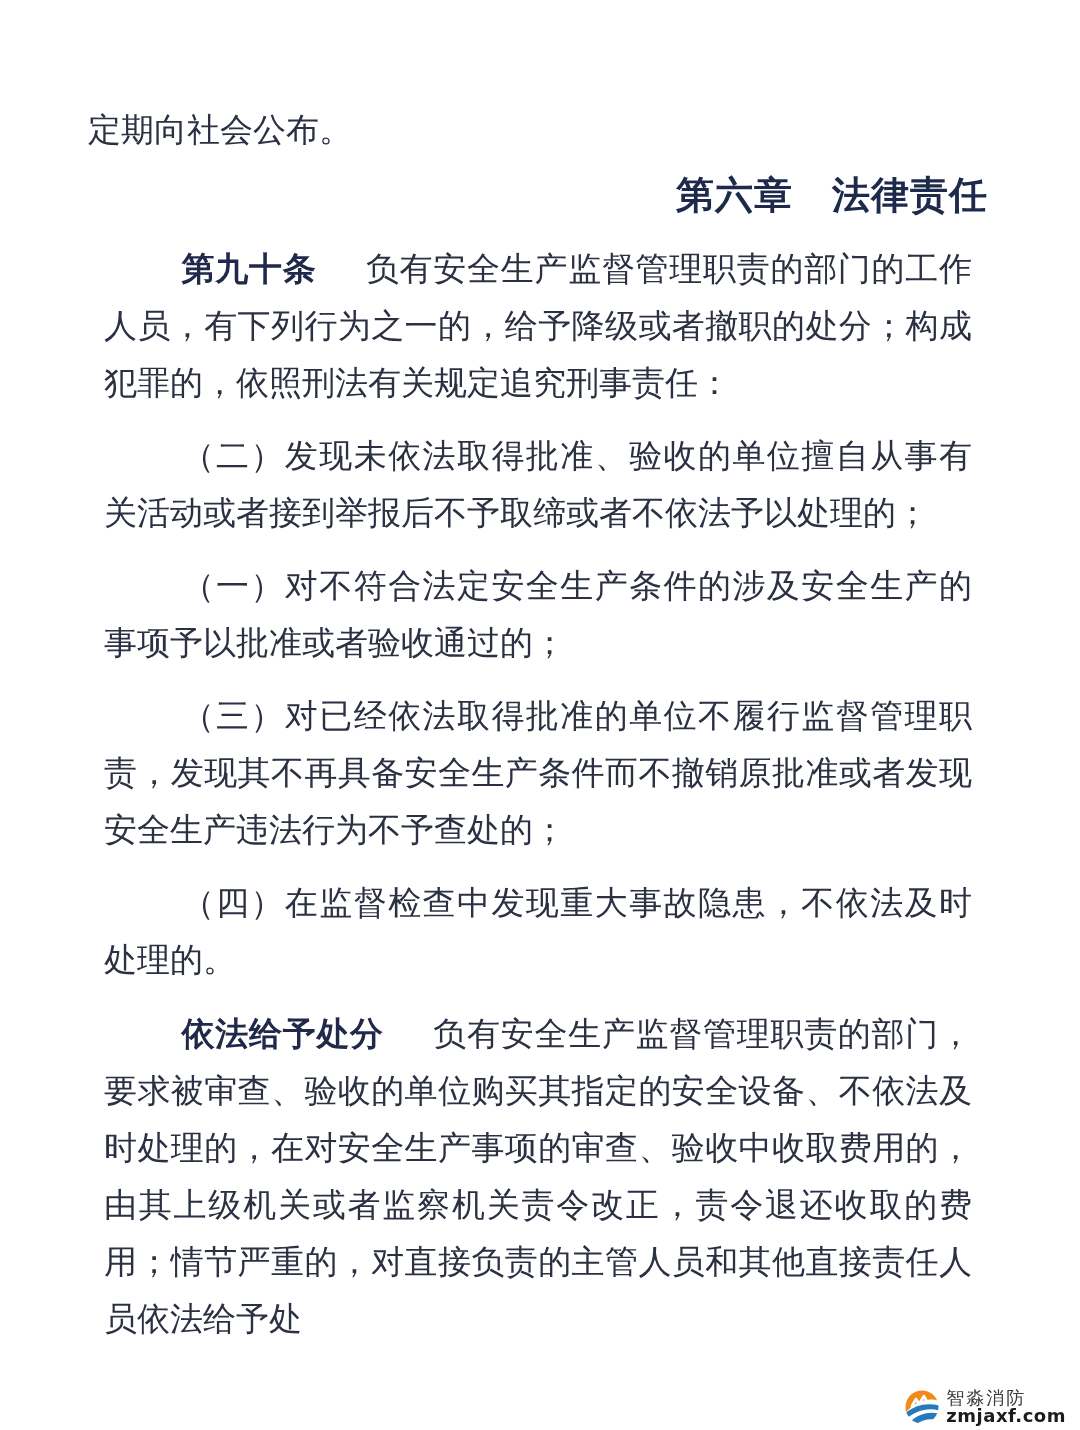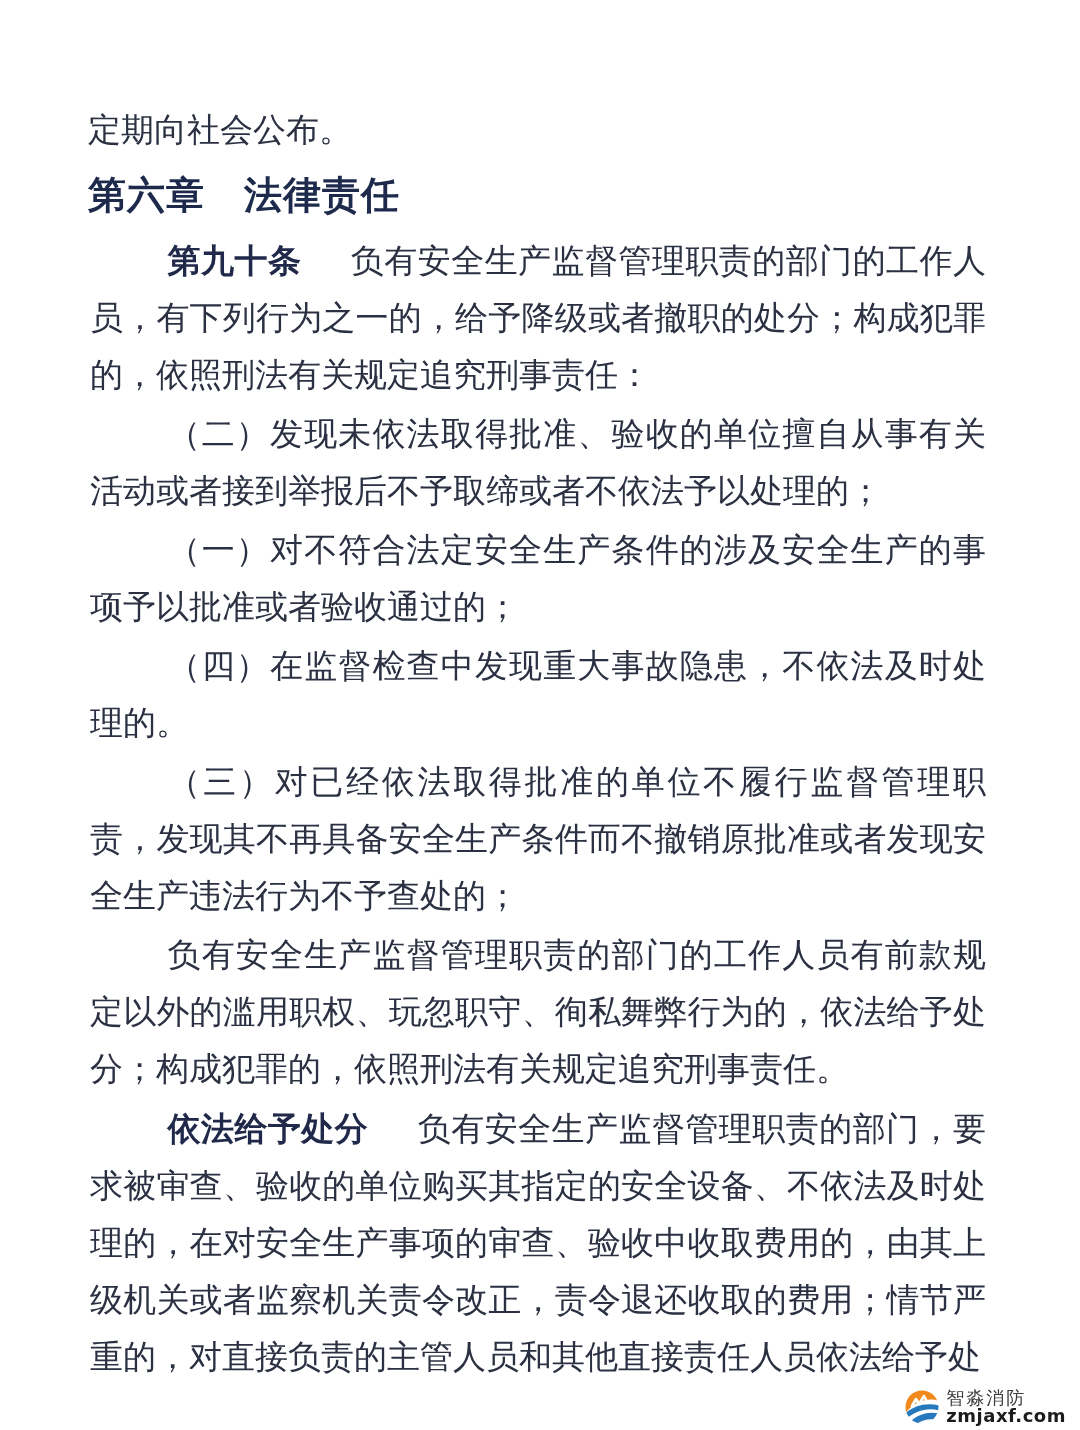"第六章 法律责任" .chapter { text-align: left -> right }
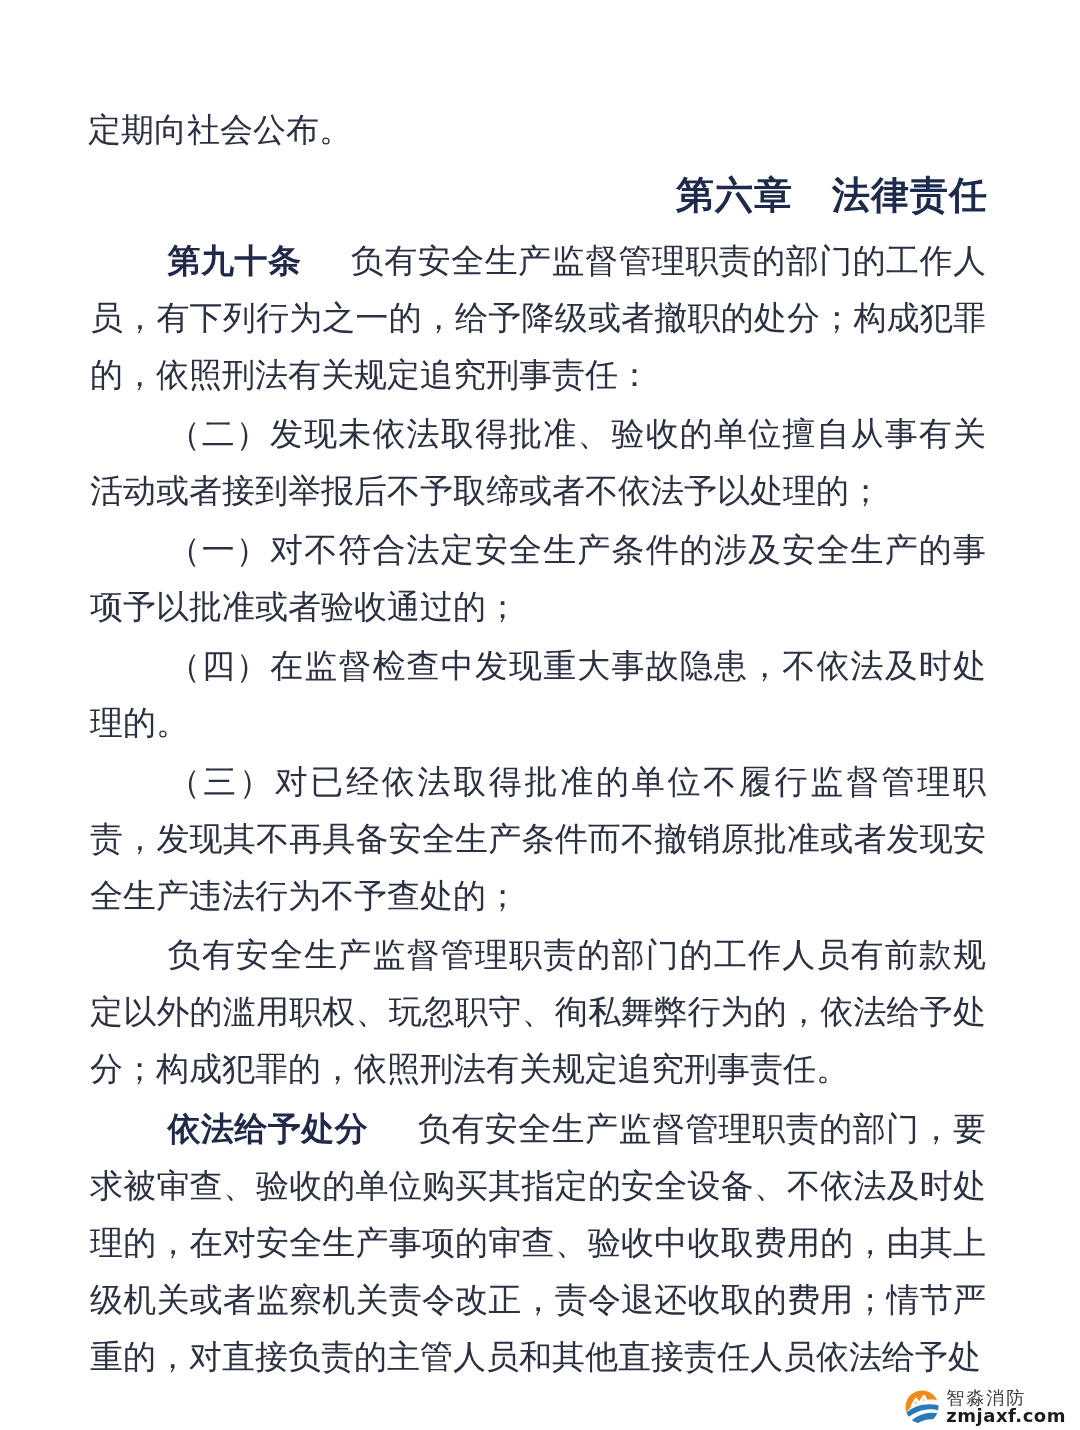"第九十条" .para { margin: 2px -> 16px }
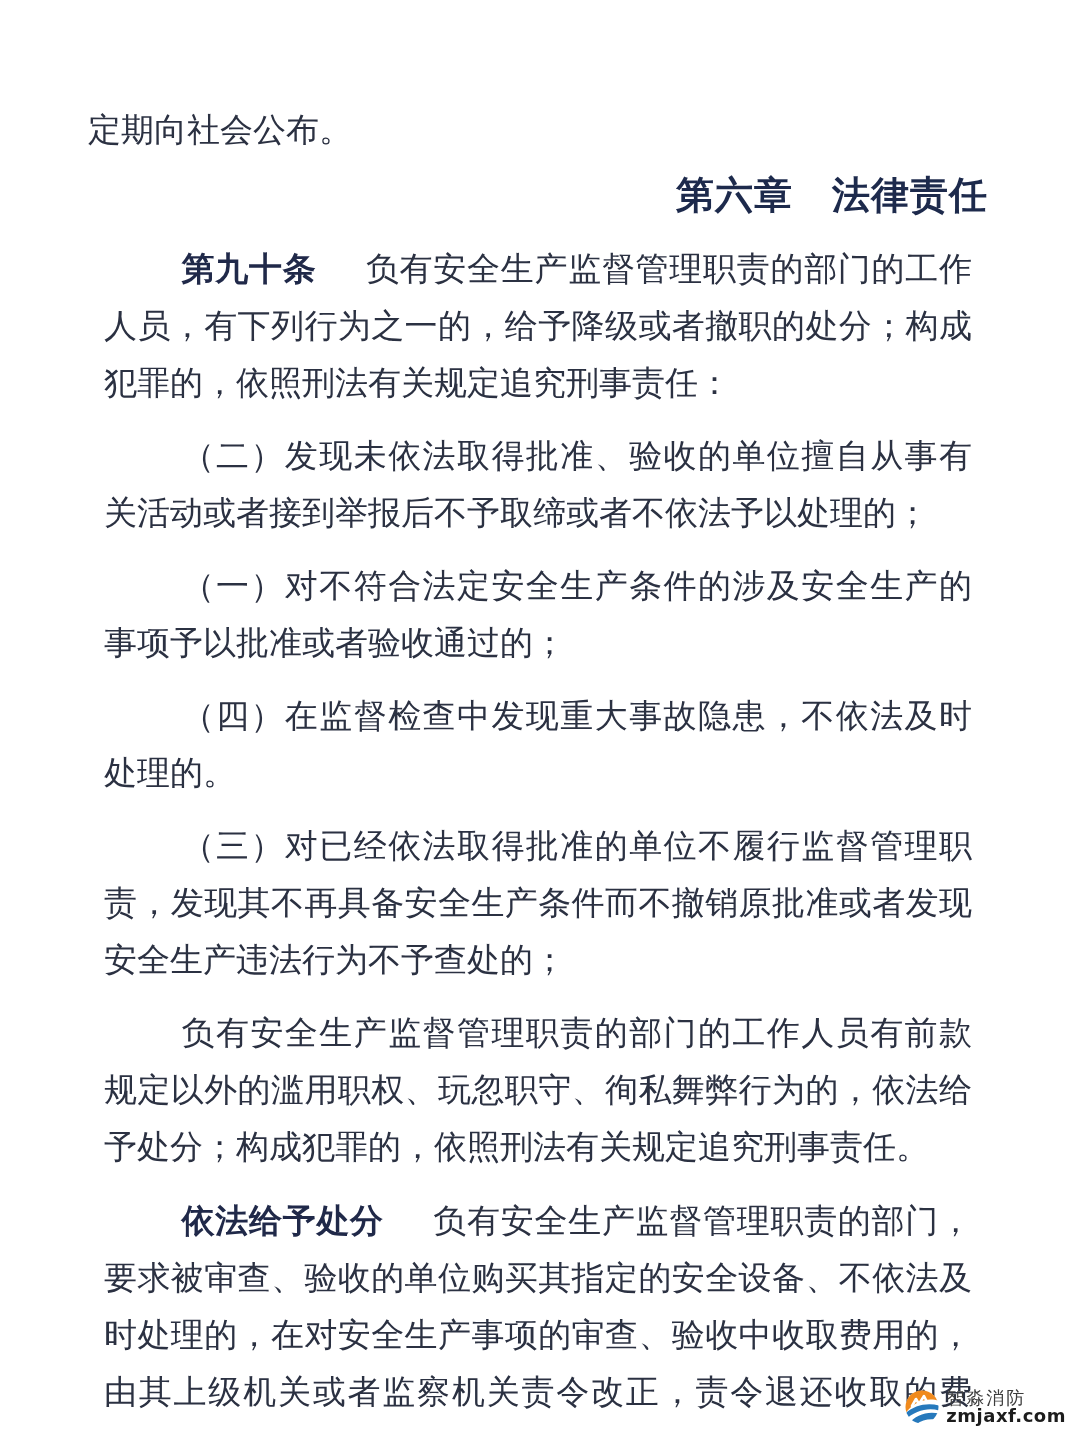"（四）在监督检查中发现重大事故隐患，不依法及时处理的。" p.para { order: before "（三）对已经依法取得批准的单位不履行监督管理职责，发现其不再具备安全生产条件而不" -> after "（三）对已经依法取得批准的单位不履行监督管理职责，发现其不再具备安全生产条件而不" }
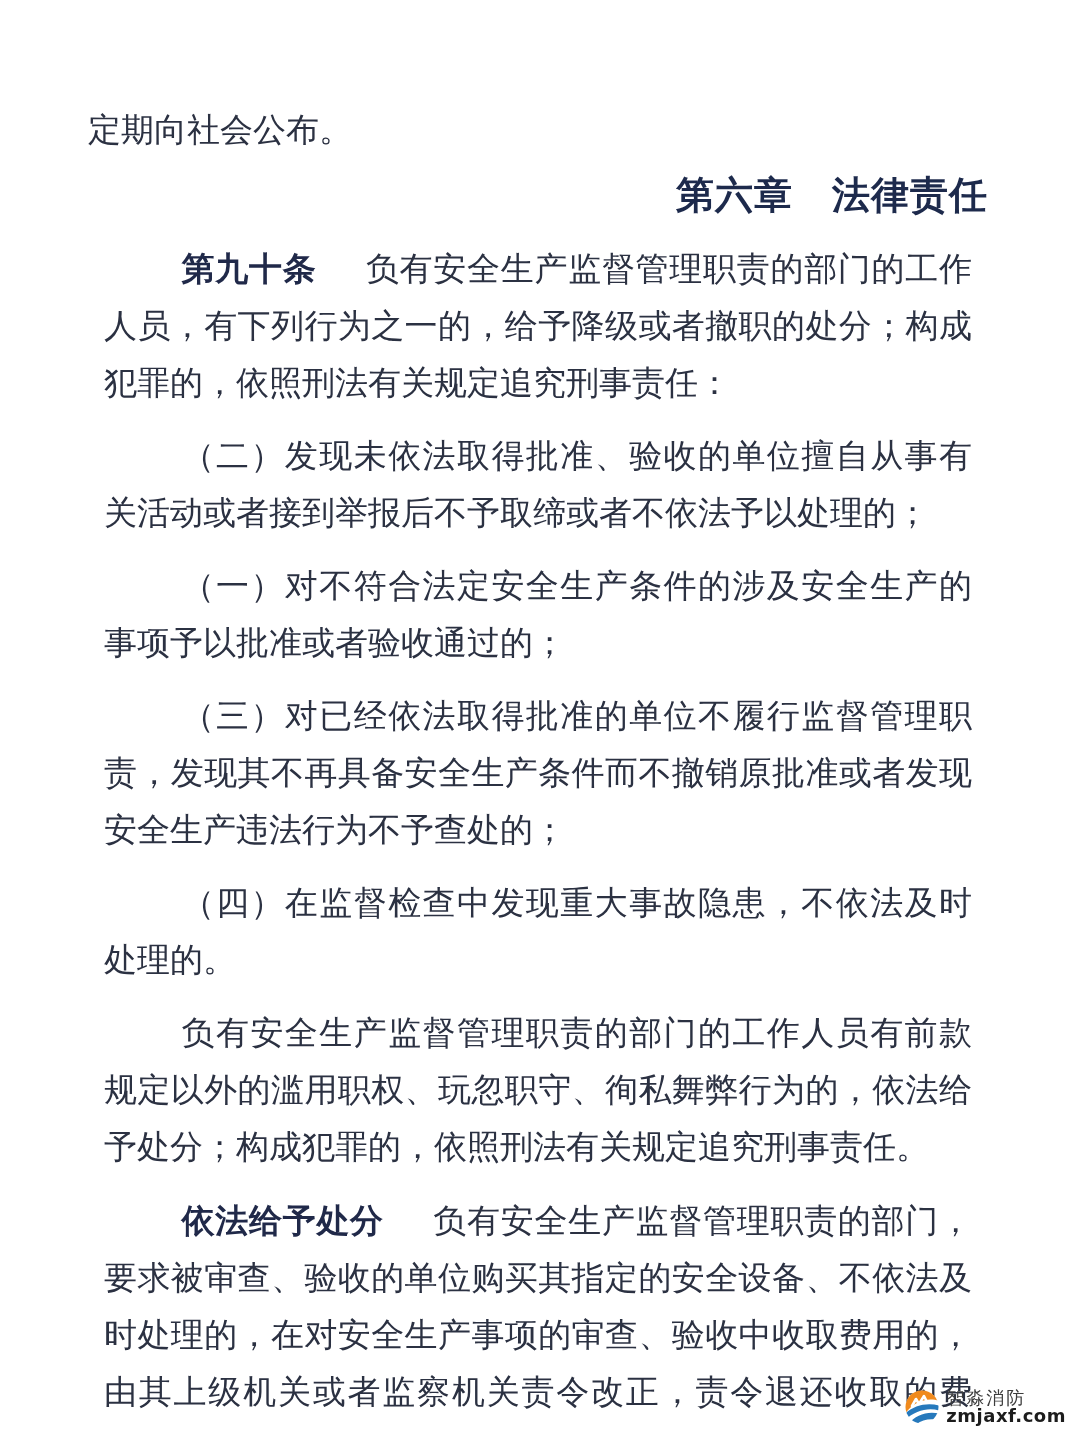"负有安全生产监督管理职责的部门的工作人员有前款规定以外的滥用职权、玩忽职守、徇私" p.para { html: <p><span>负有安全生产监督管理职责的部门的工作人员有前款规定以外的滥用职权、玩忽职守、徇私舞弊行为的，依法给予处分；构成犯罪的，依照刑法有关规定追究刑事责任。</span></p> -> none }
